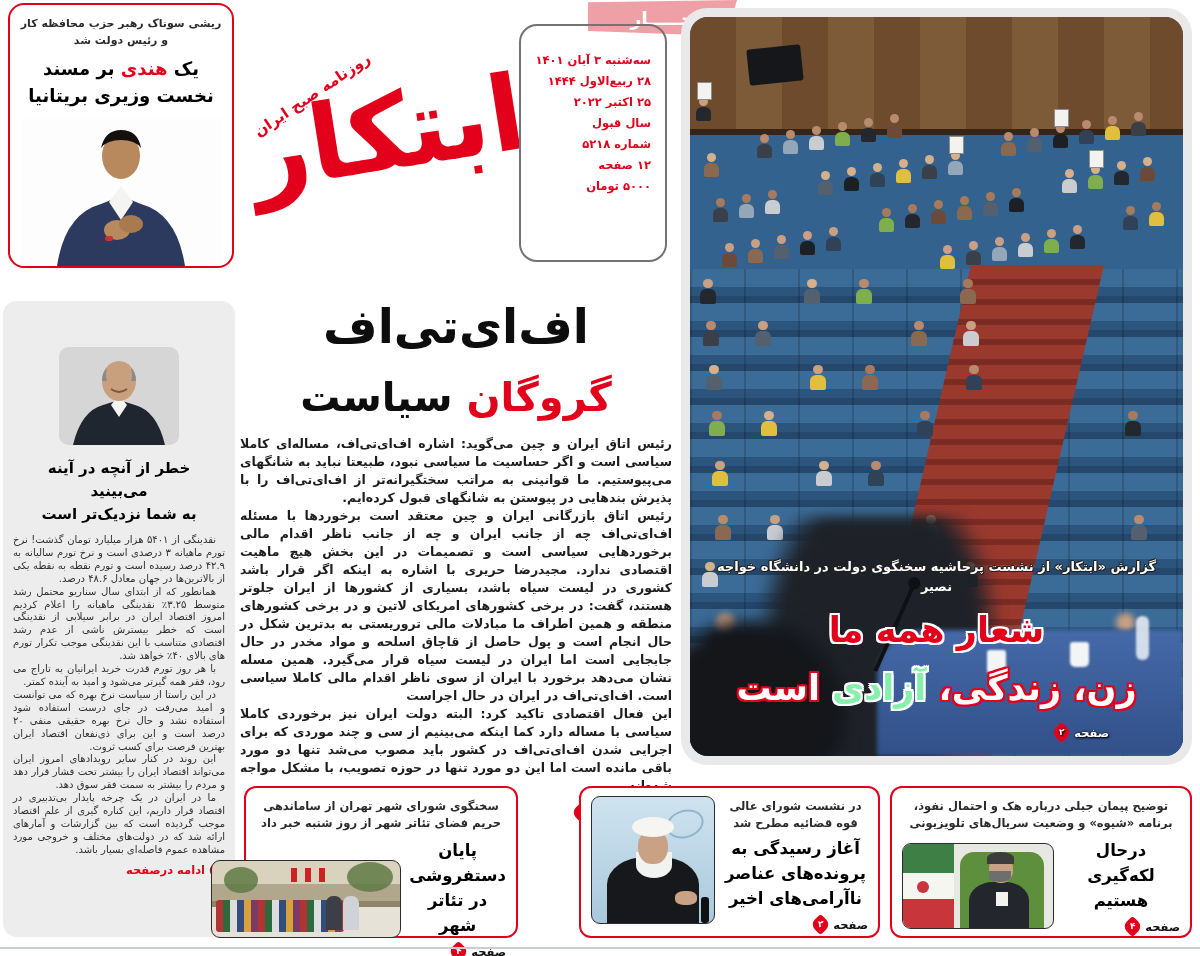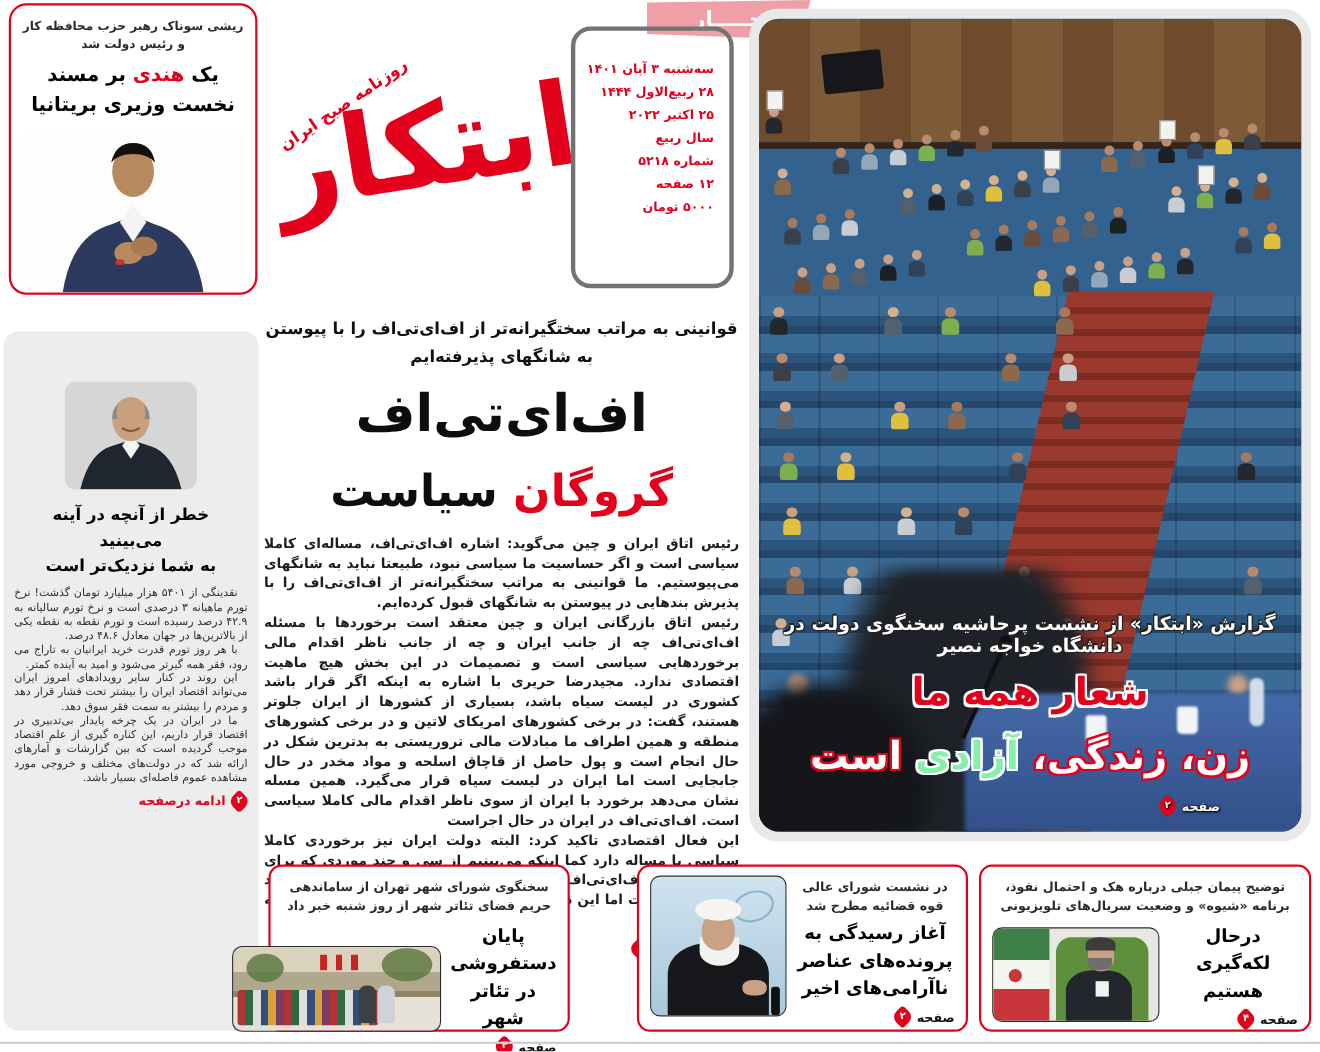"سه‌شنبه ۳ آبان ۱۴۰۱" .datebox { border: 4px solid #737373 -> 2px solid #737373 }
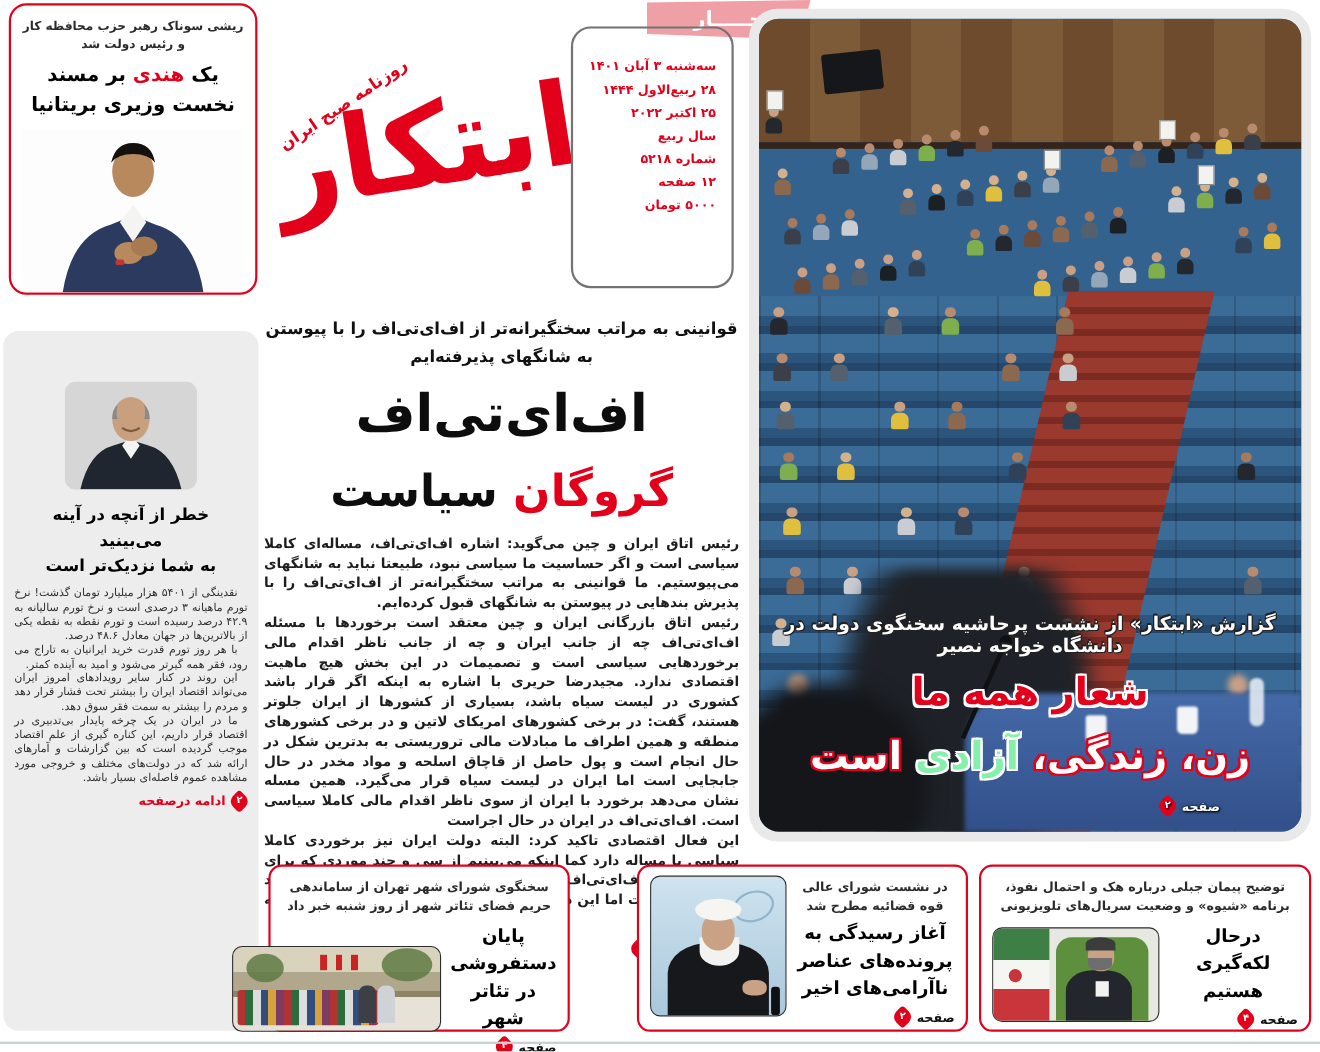"سال ربیع" div.dline { text: ربیع -> قبول }
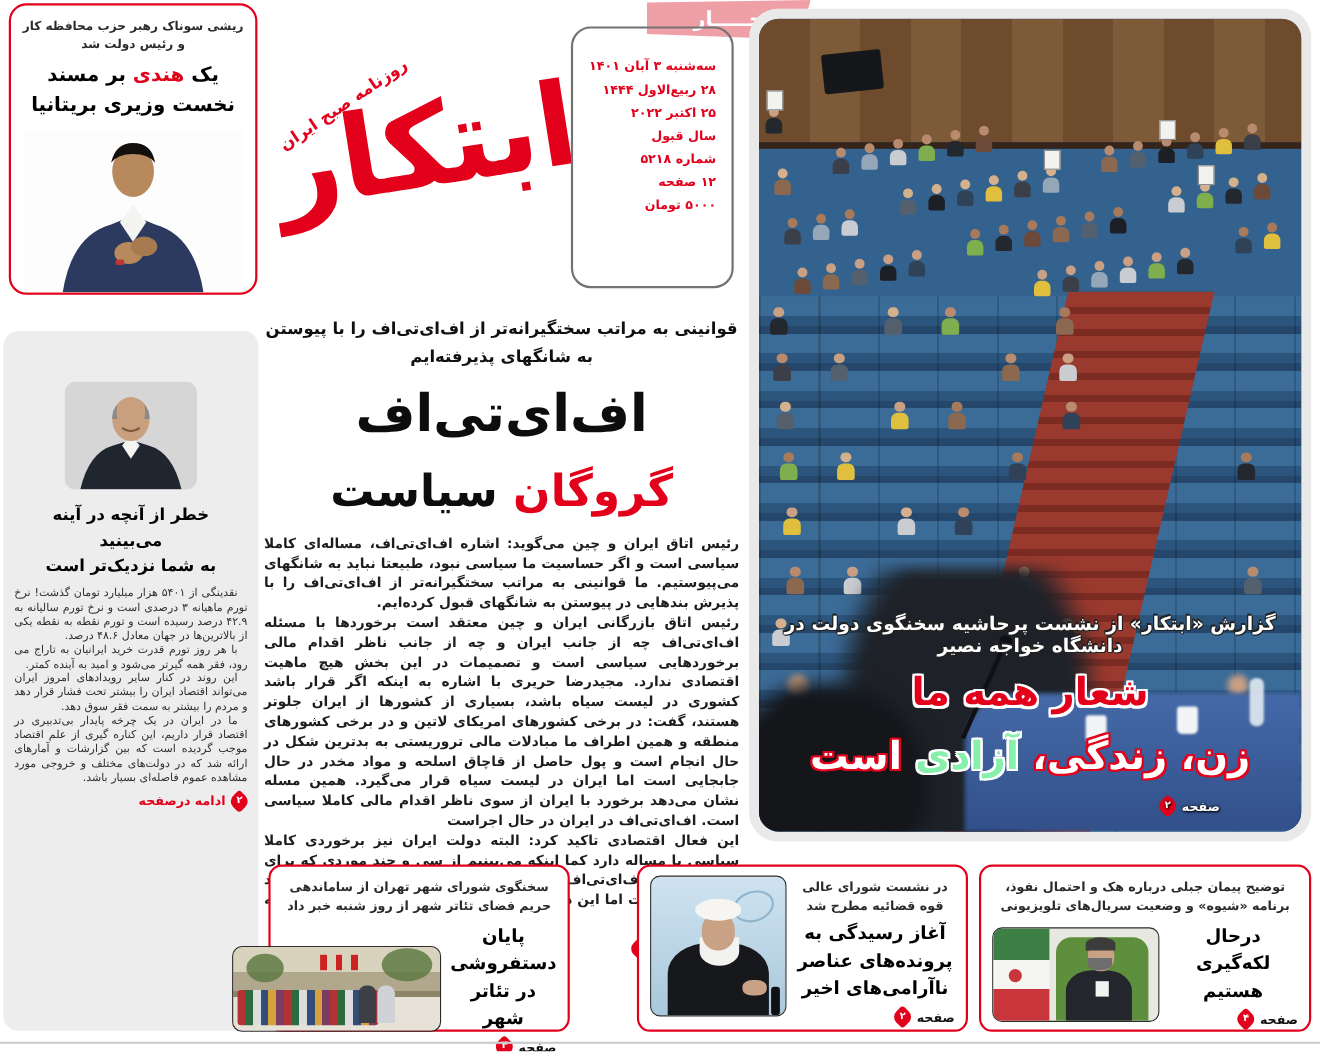"قوانینی به مراتب سختگیرانه‌تر از" p.l-kicker { html: <p>قوانینی به مراتب سختگیرانه‌تر از اف‌ای‌تی‌اف را با پیوستن به شانگهای پذیرفته‌ایم</p> -> none }
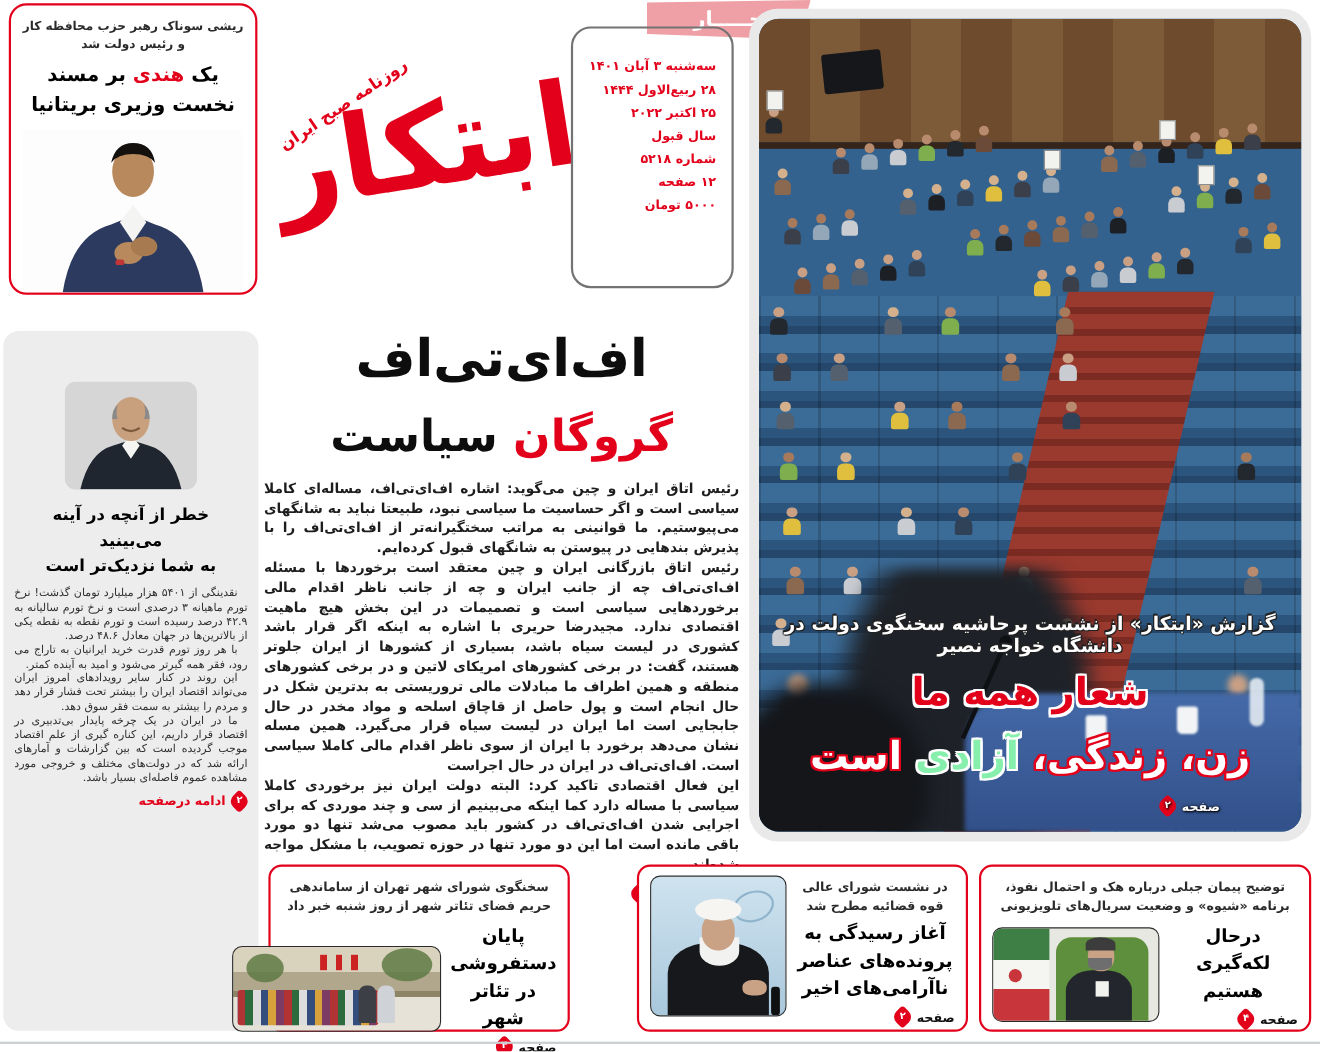"گزارش «ابتکار» از نشست پرحاشیه" .o-kicker { font-size: 17px -> 13px }
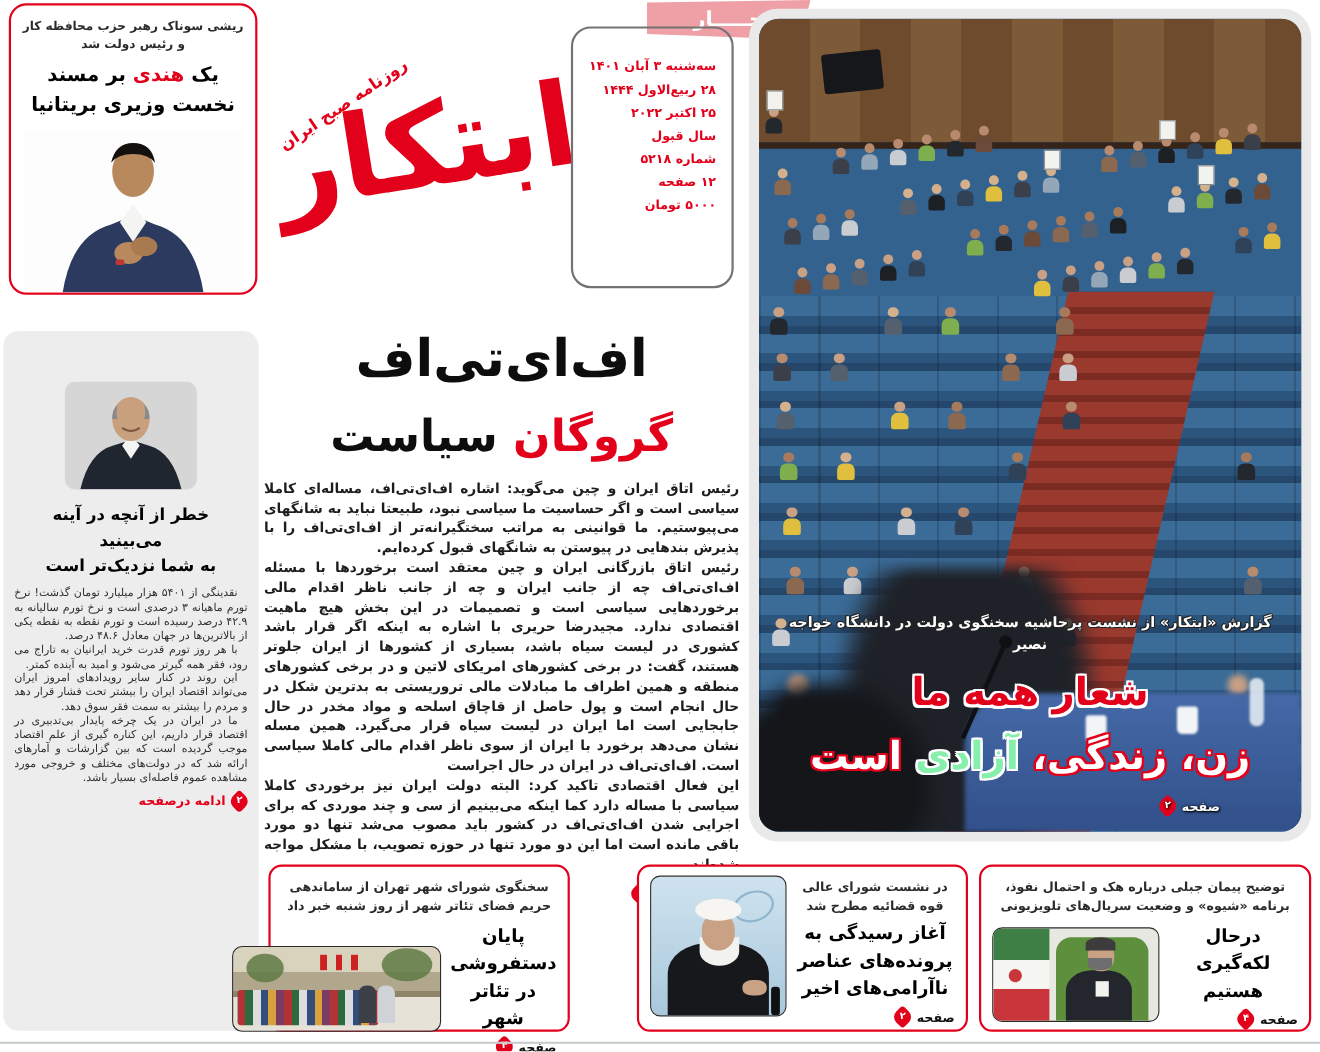"همانطور که از ابتدای سال" p { html: none -> <p>همانطور که از ابتدای سال سناریو محتمل رشد متوسط ۳.۲۵٪ نقدینگی ماهیانه را اعلام کردیم امروز اقتصاد ایران در برابر سیلابی از نقدینگی است که خطر بیسترش ناشی از عدم رشد اقتصادی متناسب با این نقدینگی موجب تکرار تورم های بالای ۴۰٪ خواهد شد.</p> }
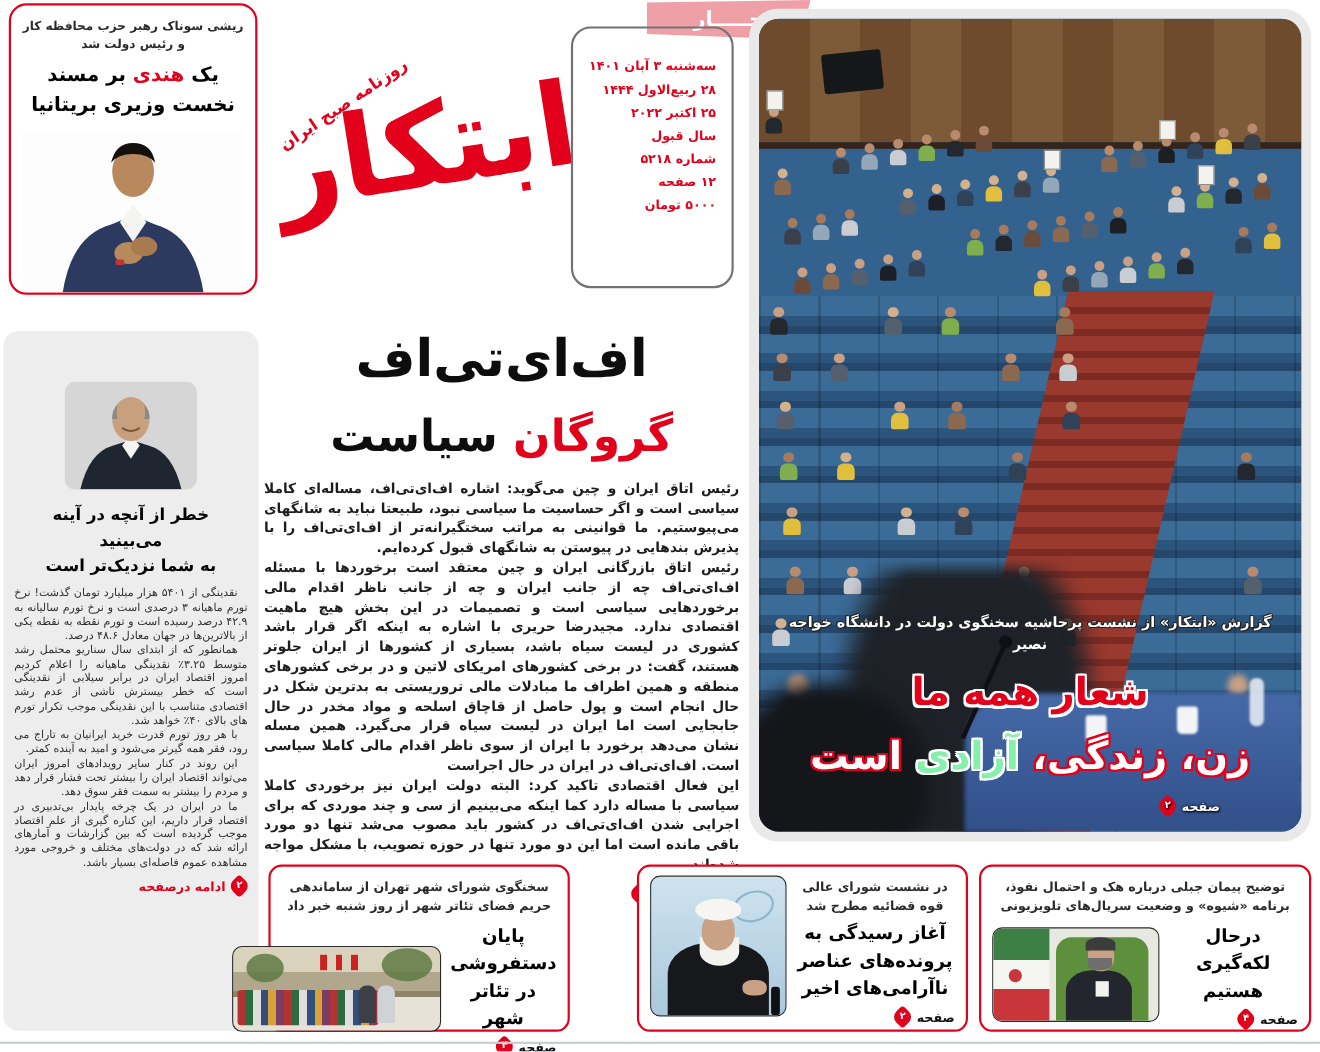"در این راستا از سیاست" p { html: none -> <p>در این راستا از سیاست نرخ بهره که می توانست و امید می‌رفت در جای درست استفاده شود استفاده نشد و حال نرخ بهره حقیقی منفی ۲۰ درصد است و این برای ذی‌نفعان اقتصاد ایران بهترین فرصت برای کسب ثروت.</p> }
